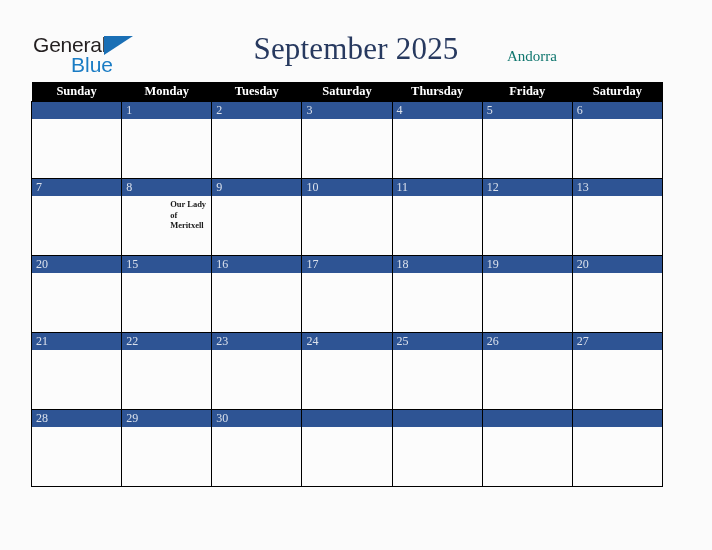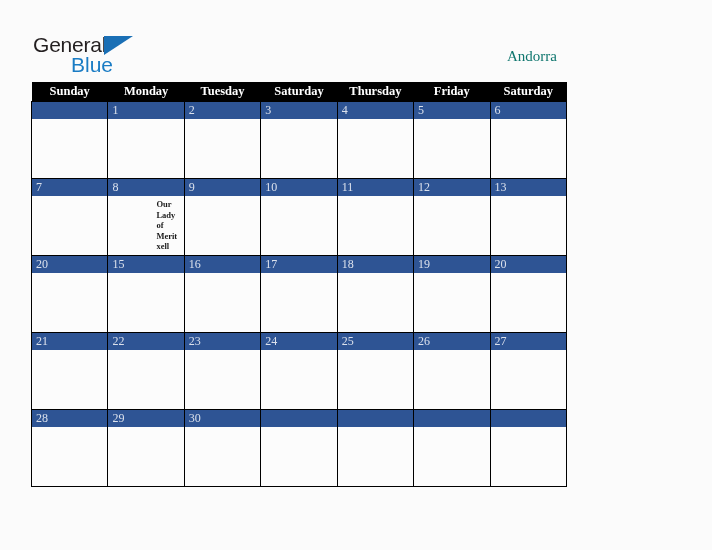"September 2025" div { html: none -> <div>September 2025</div> }
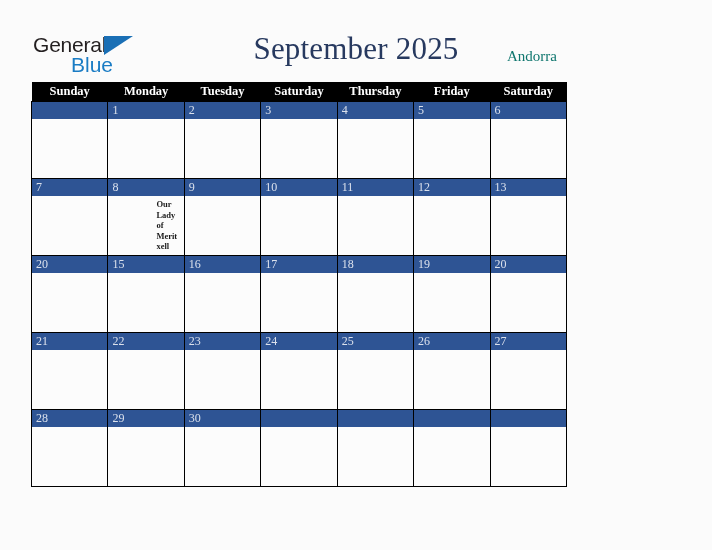"Sunday" #calendar { width: 536px -> 632px }
